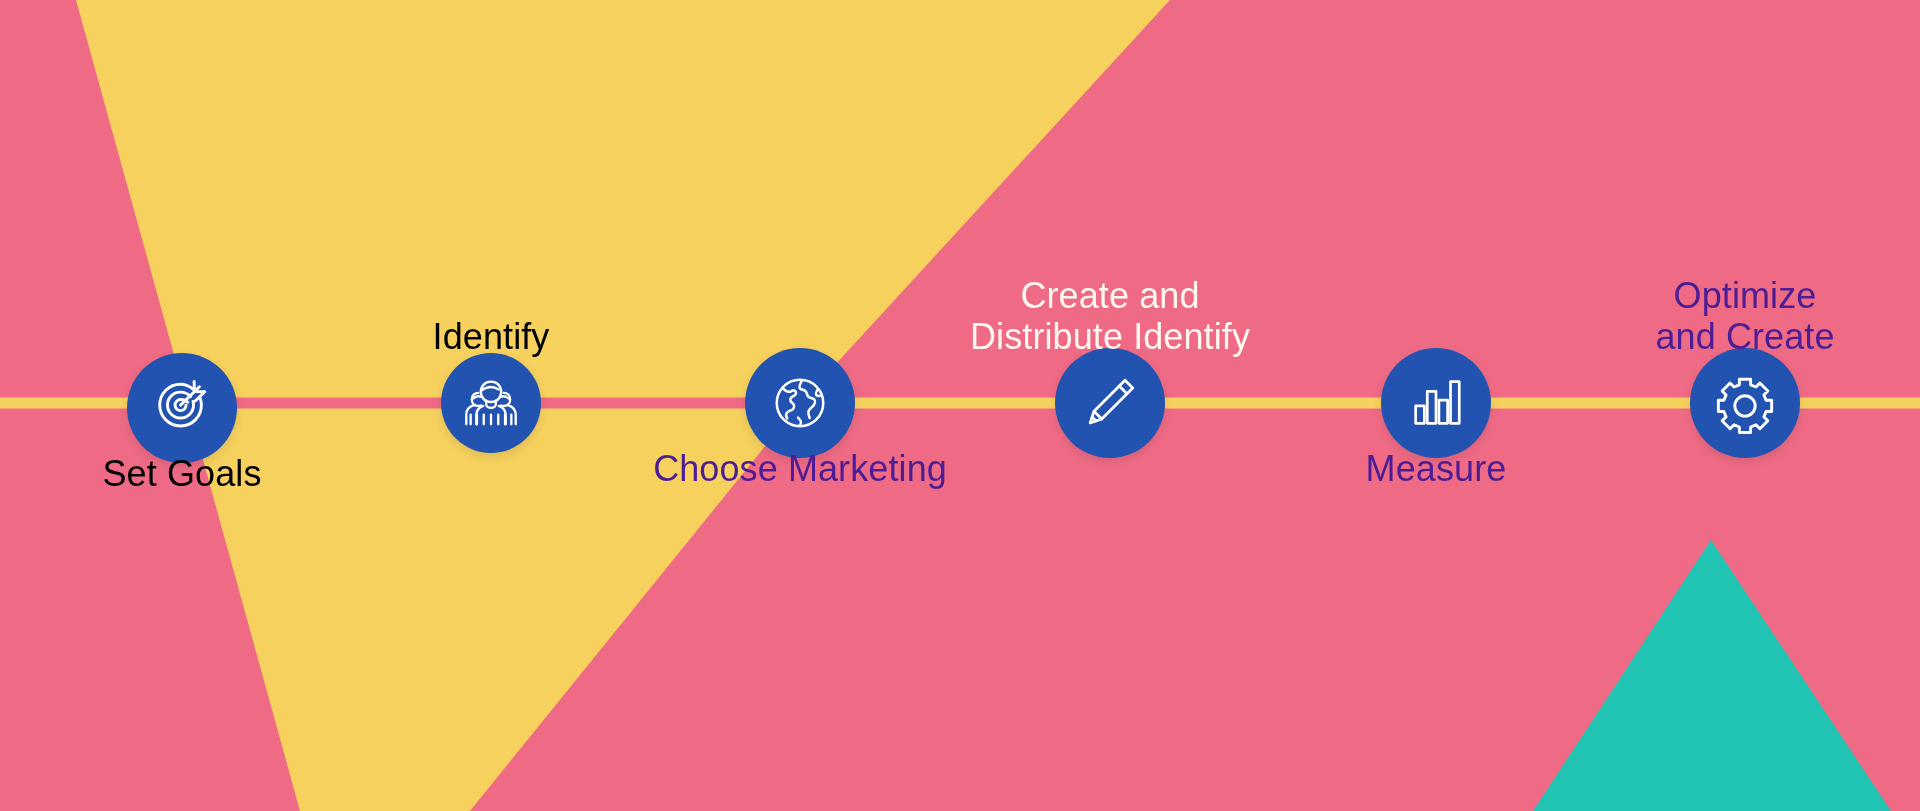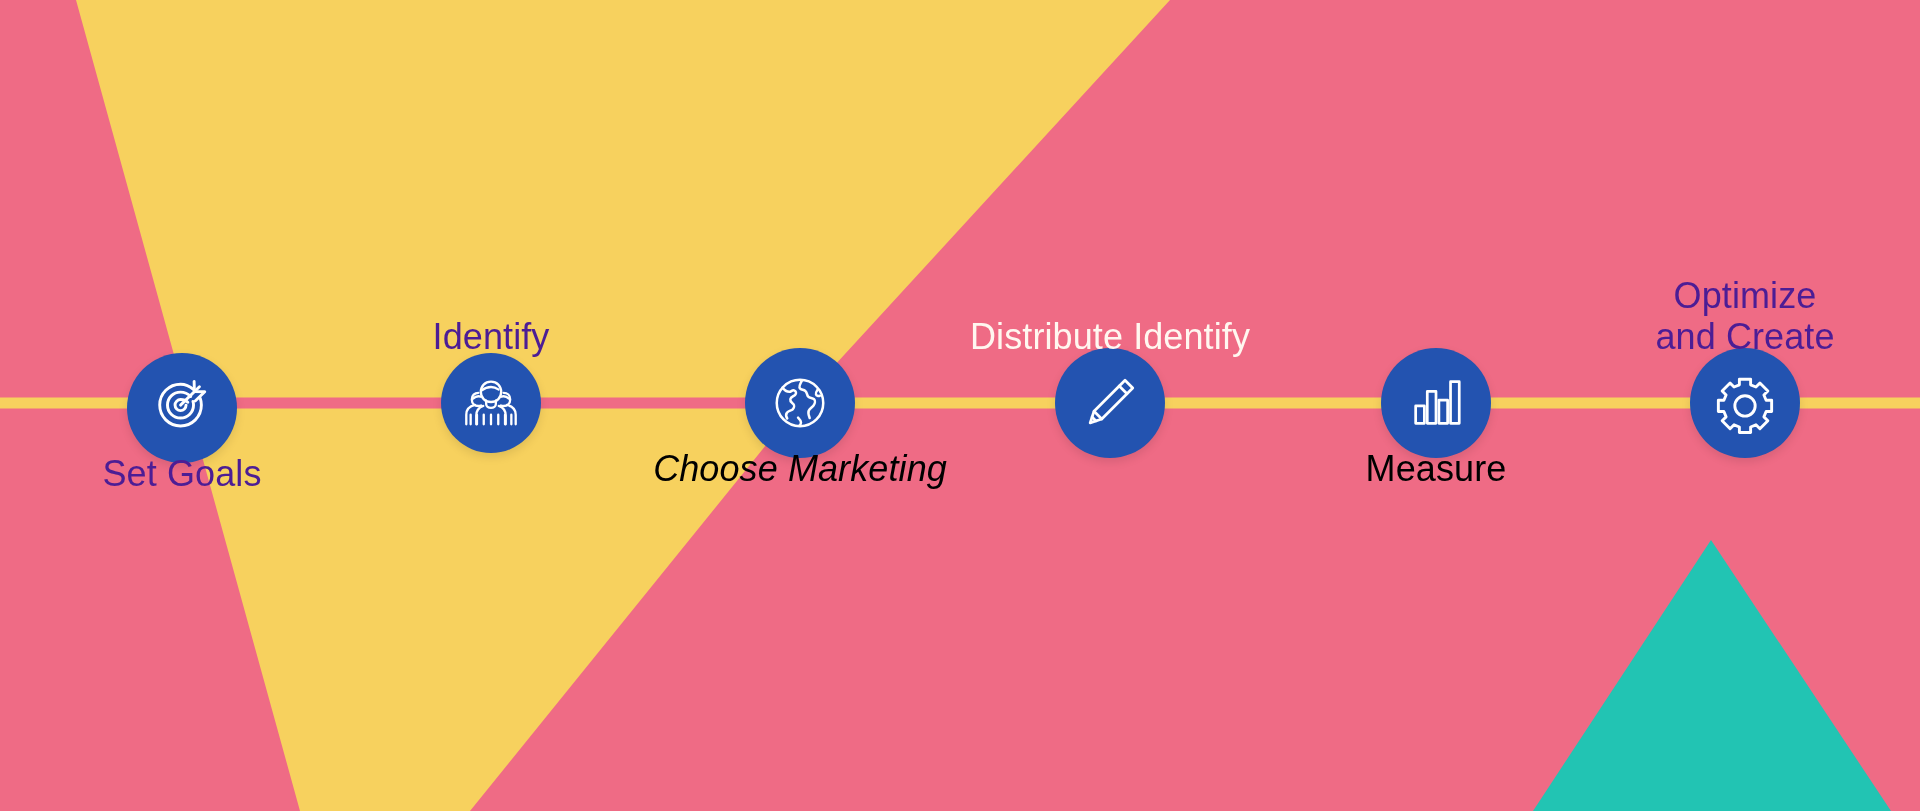"Create and" div { html: none -> <div>Create and</div> }
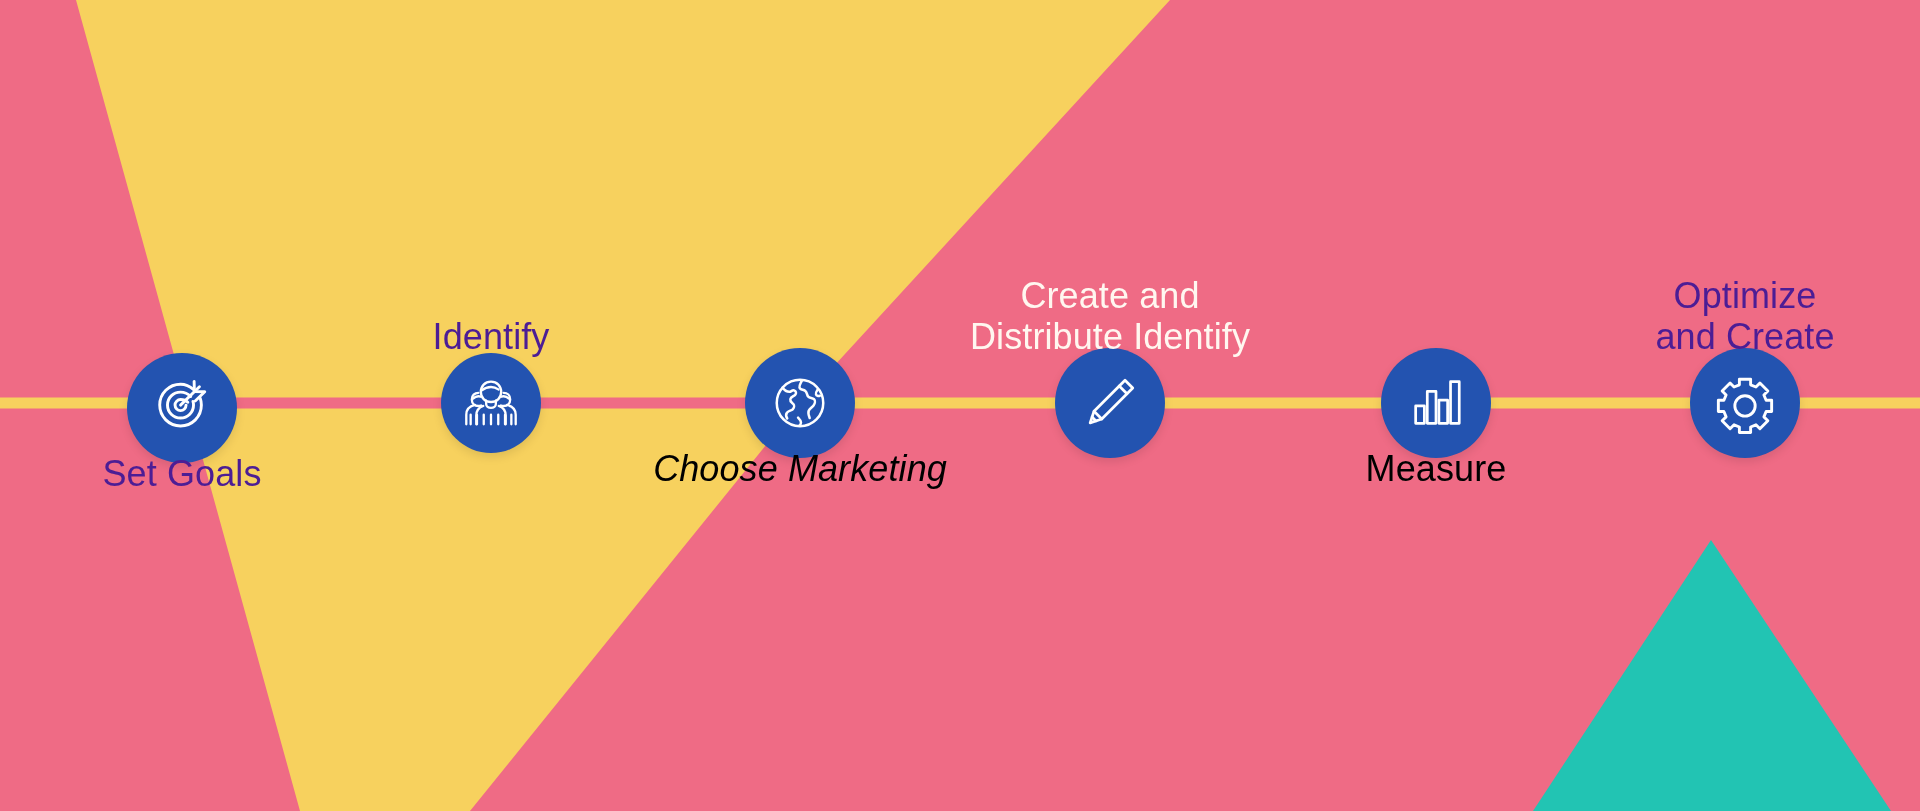"Identify" div.caption { color: #4c1d95 -> #000000 }
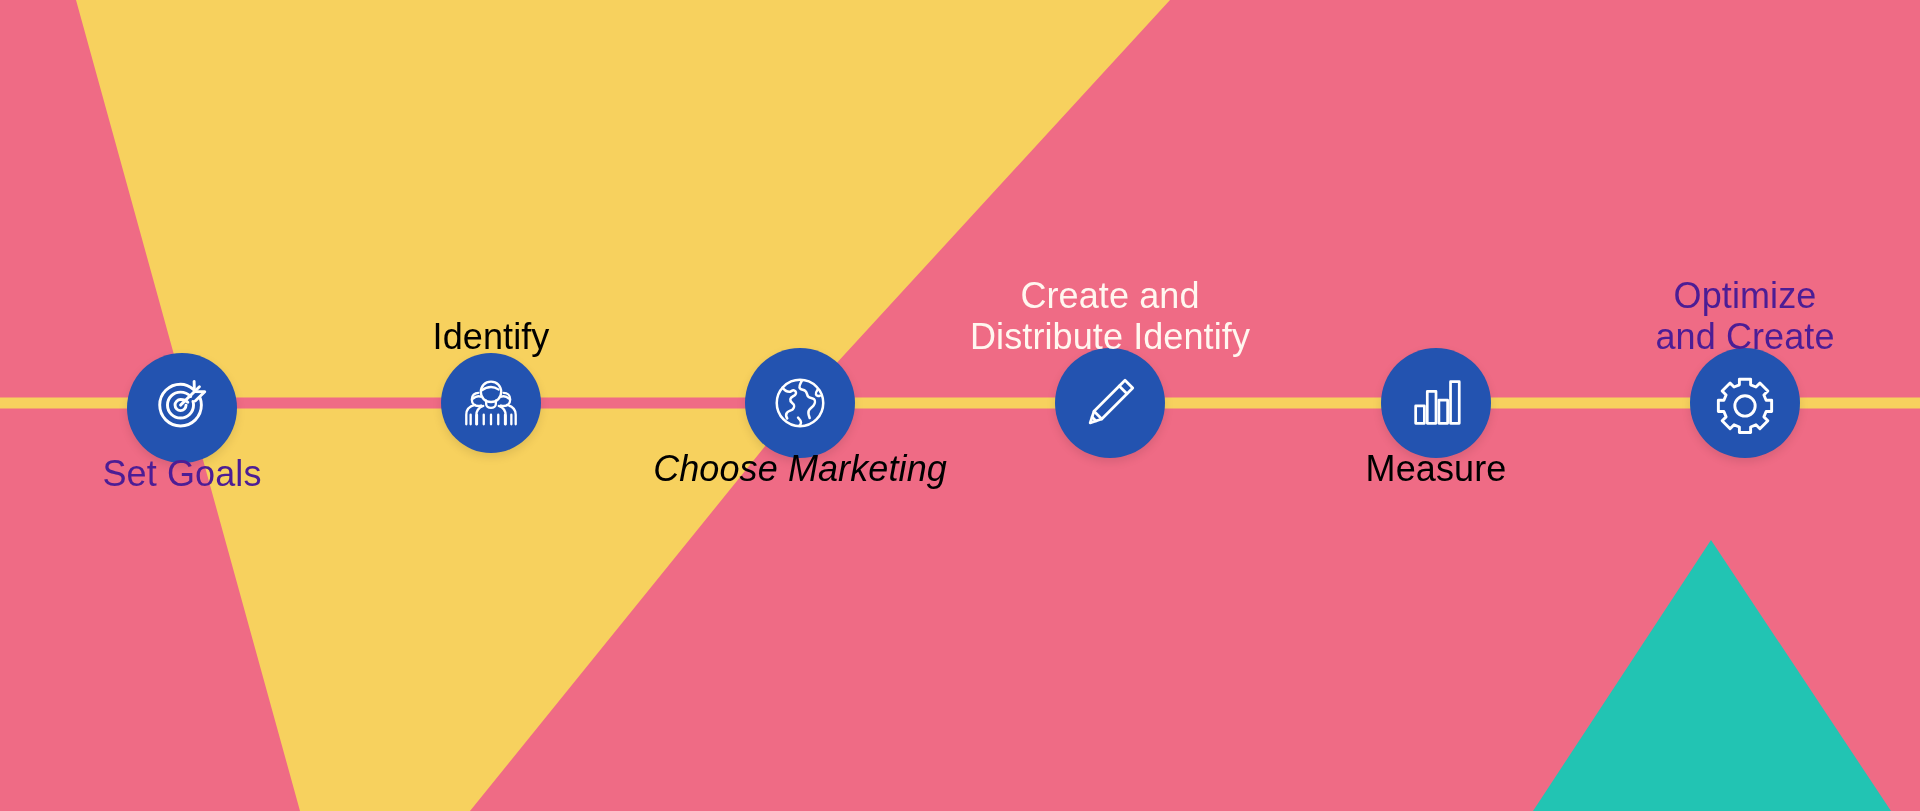"Set Goals" div.caption { color: #4c1d95 -> #000000 }
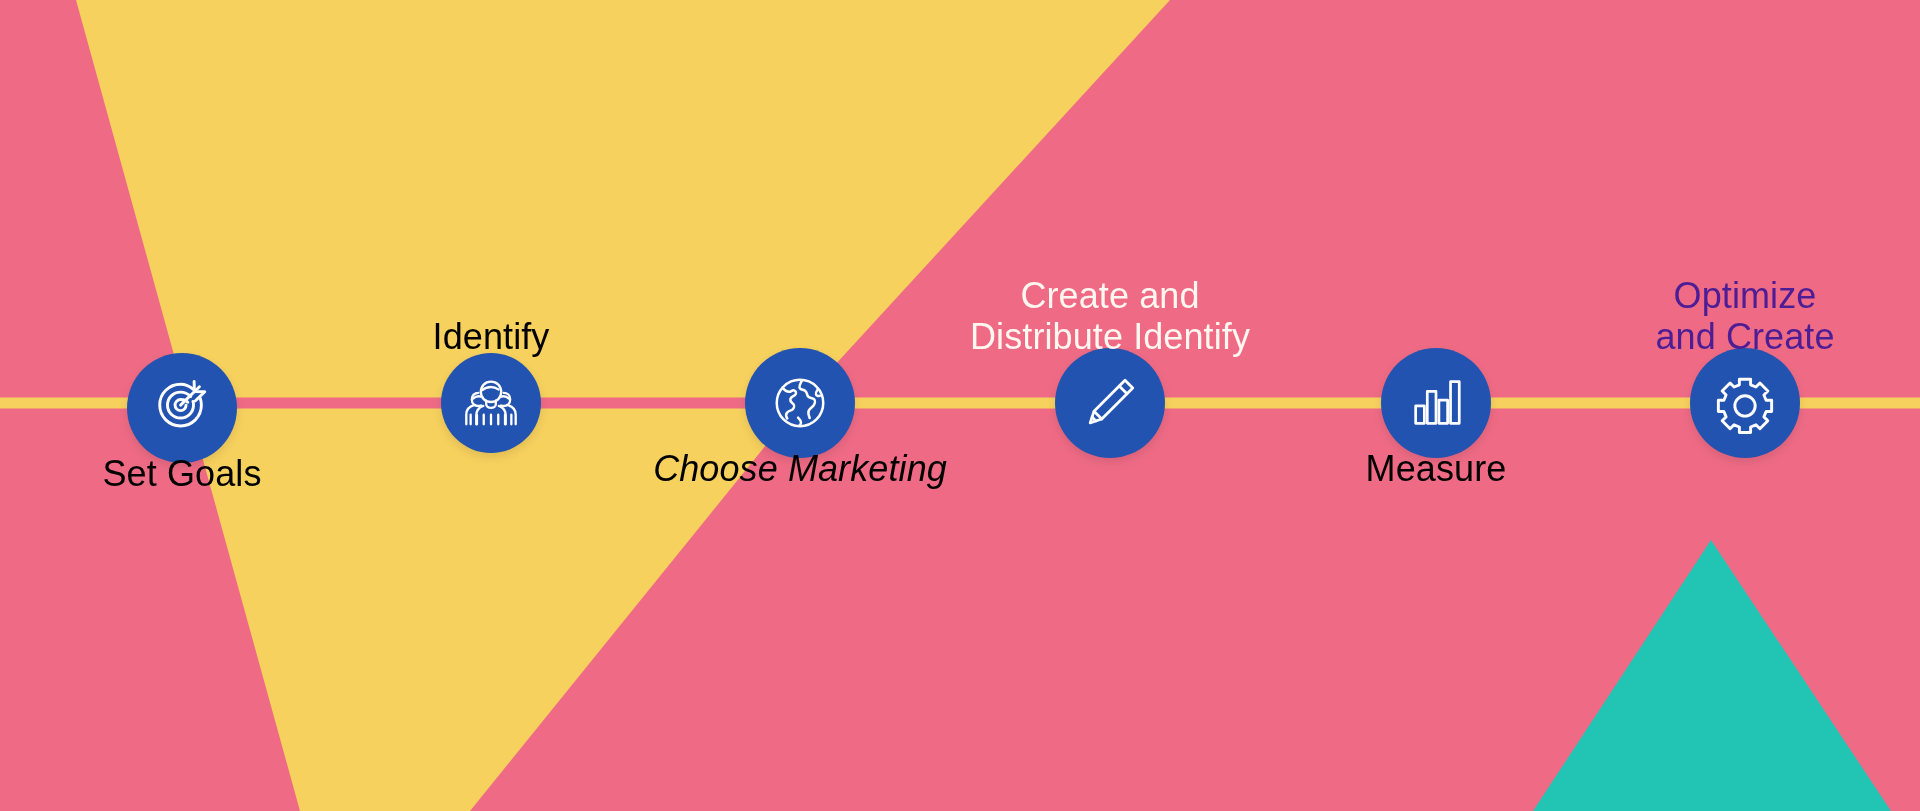"Choose Marketing" div.caption { color: #000000 -> #4c1d95; font-style: italic -> none }
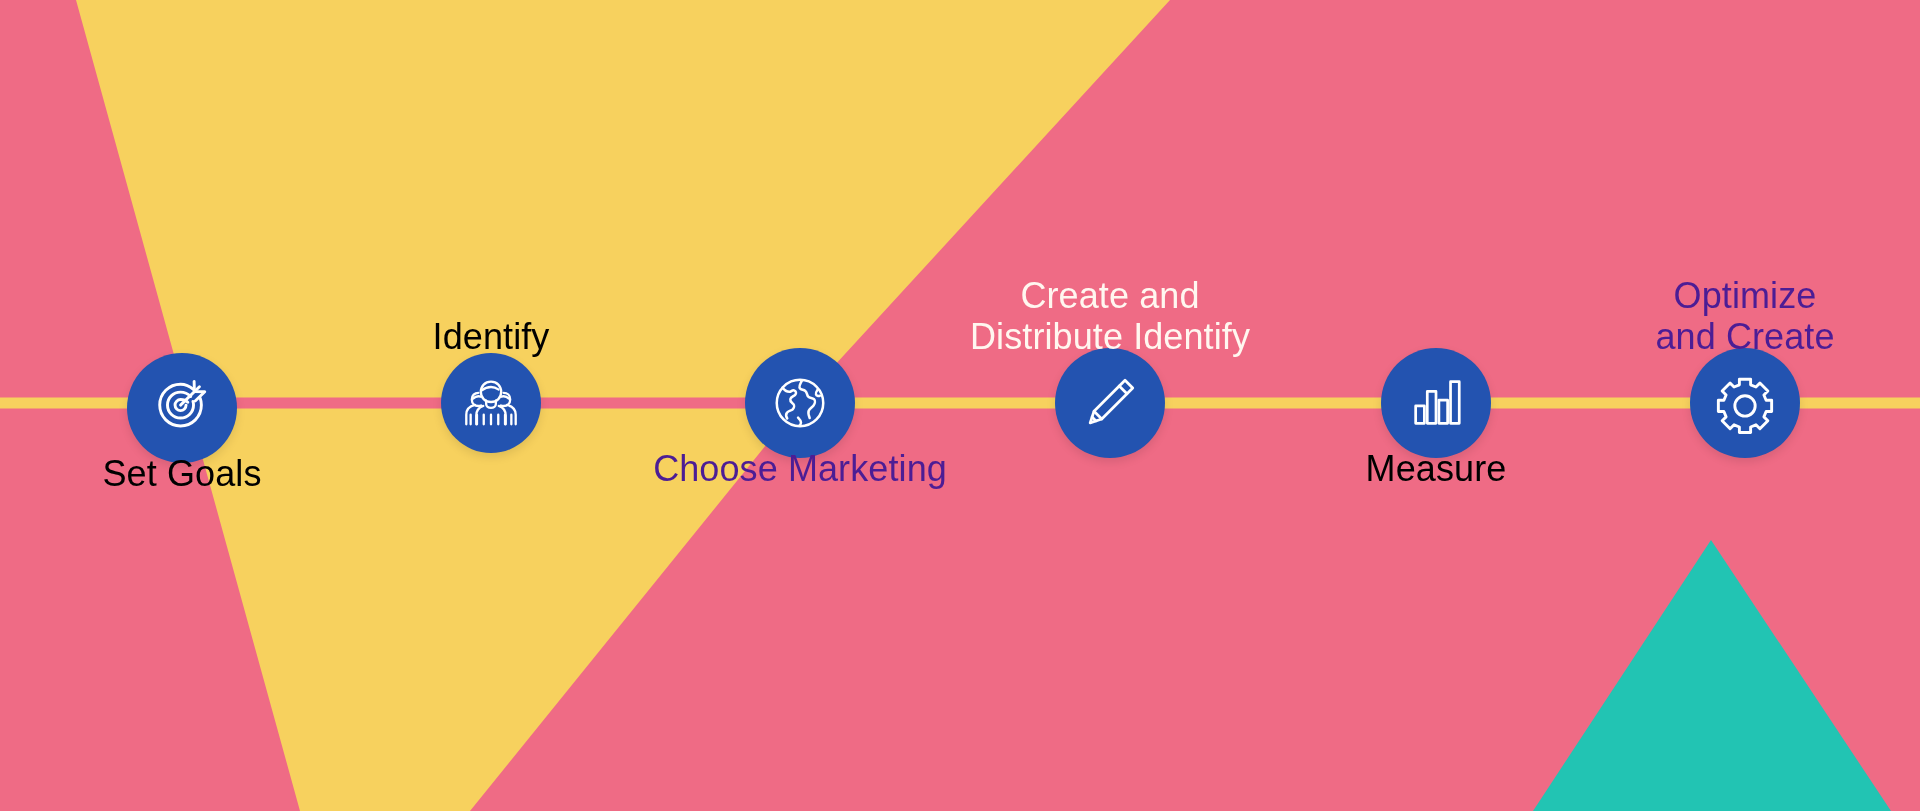"Measure" div.caption { color: #000000 -> #4c1d95 }
